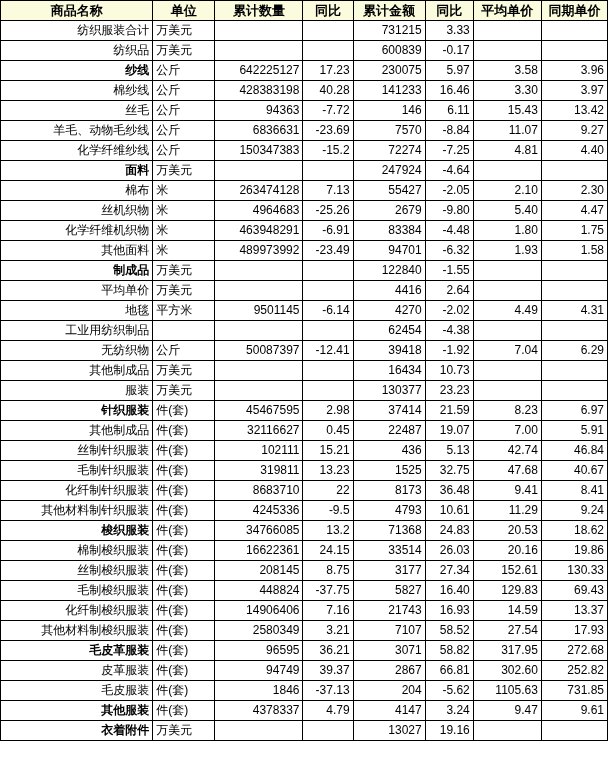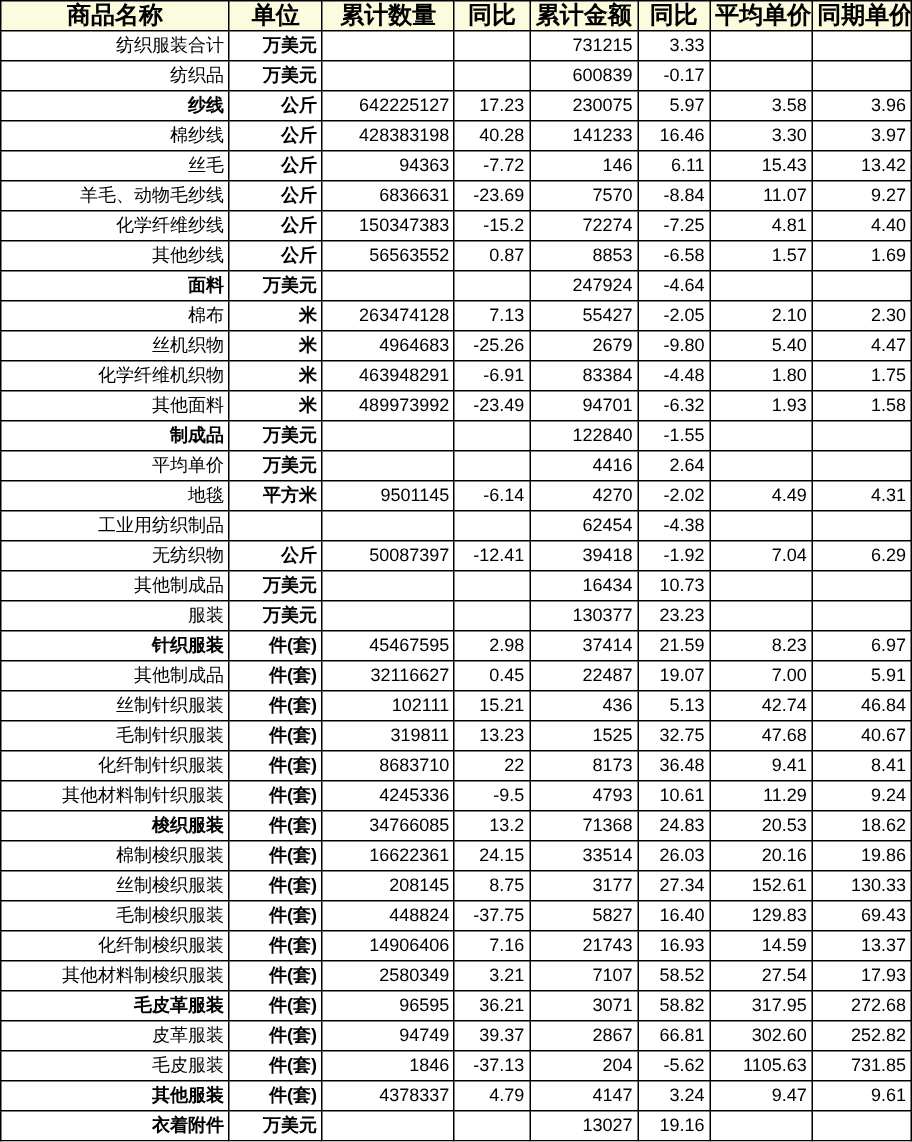"商品名称" table.stat-table thead th { font-size: 16px -> 13px }
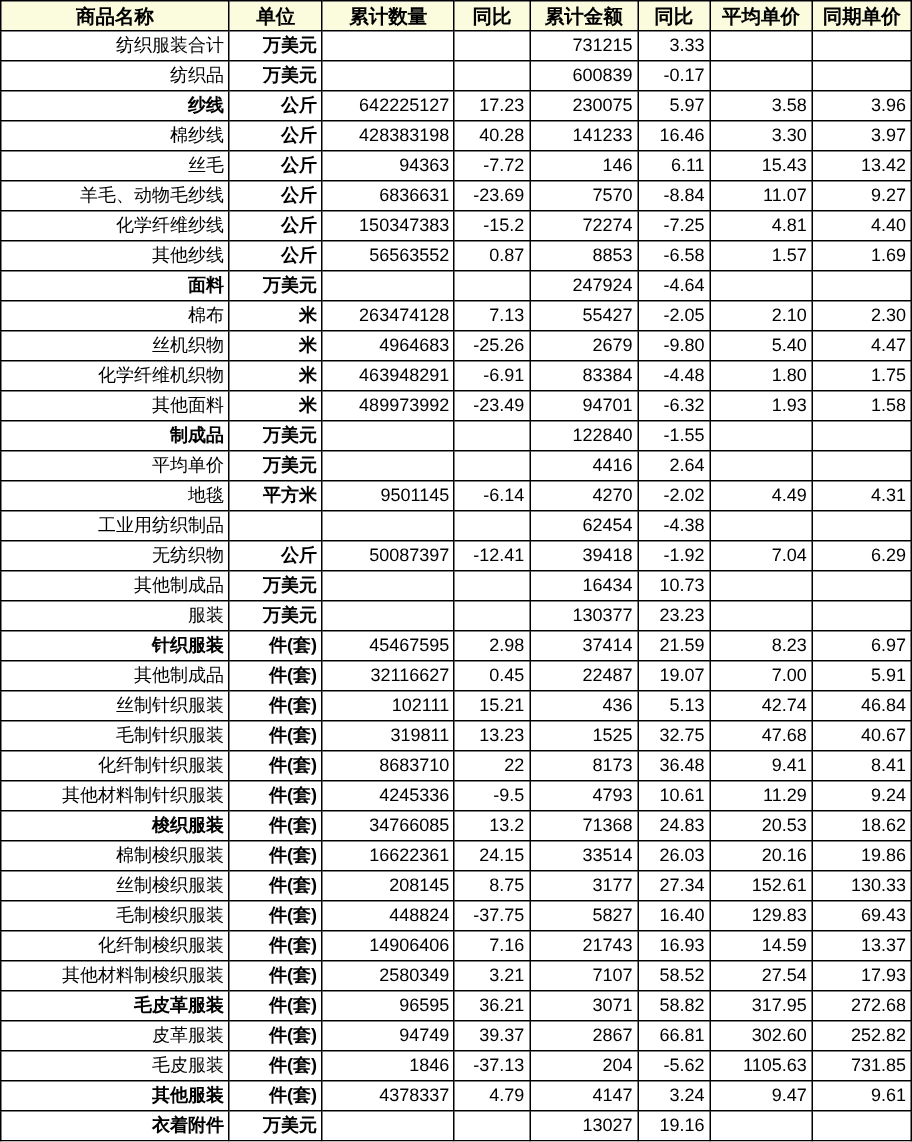"万美元" td.unit { font-weight: bold -> none; text-align: right -> left }
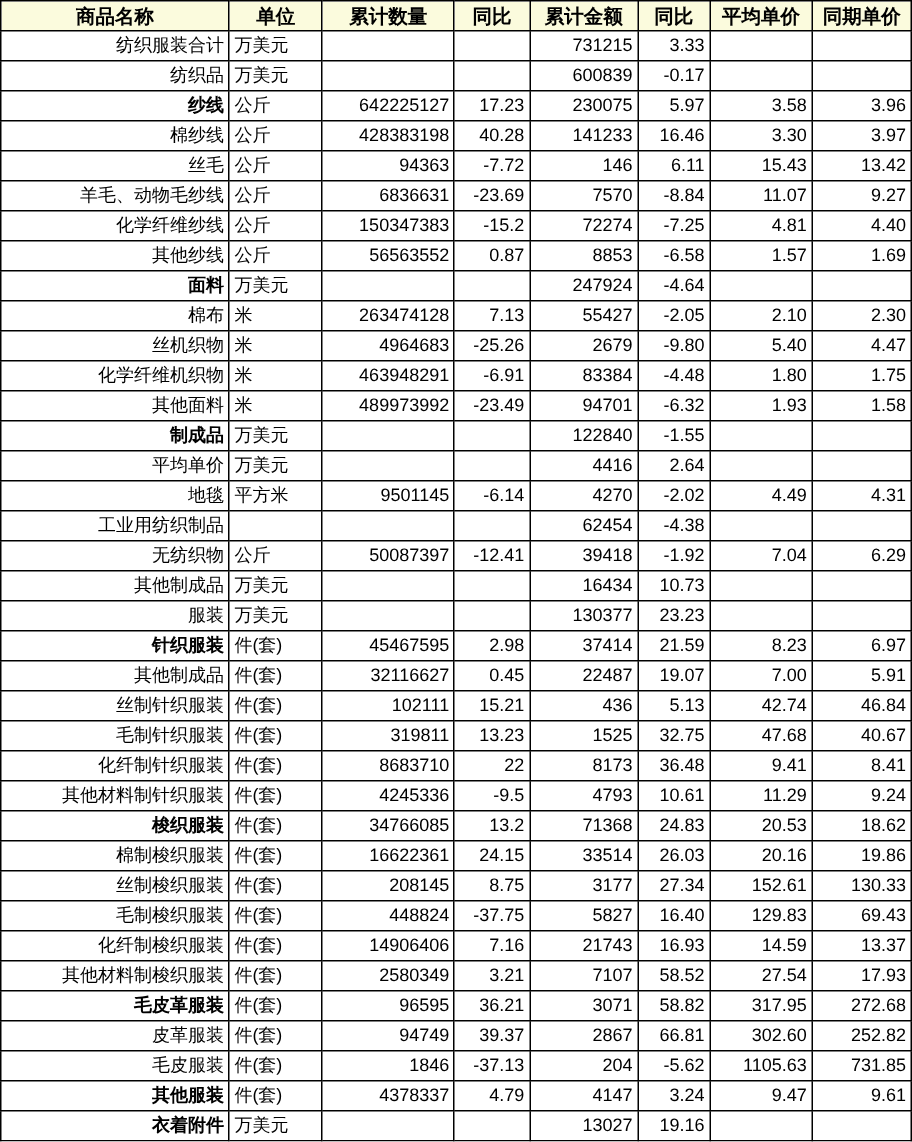"其他纱线" tr { html: <tr> <td>其他纱线</td> <td>公斤</td> <td>56563552</td> <td>0.87</td> <td>8853</td> <td>-6.58</td> <td>1.57</td> <td>1.69</td> </tr> -> none }
